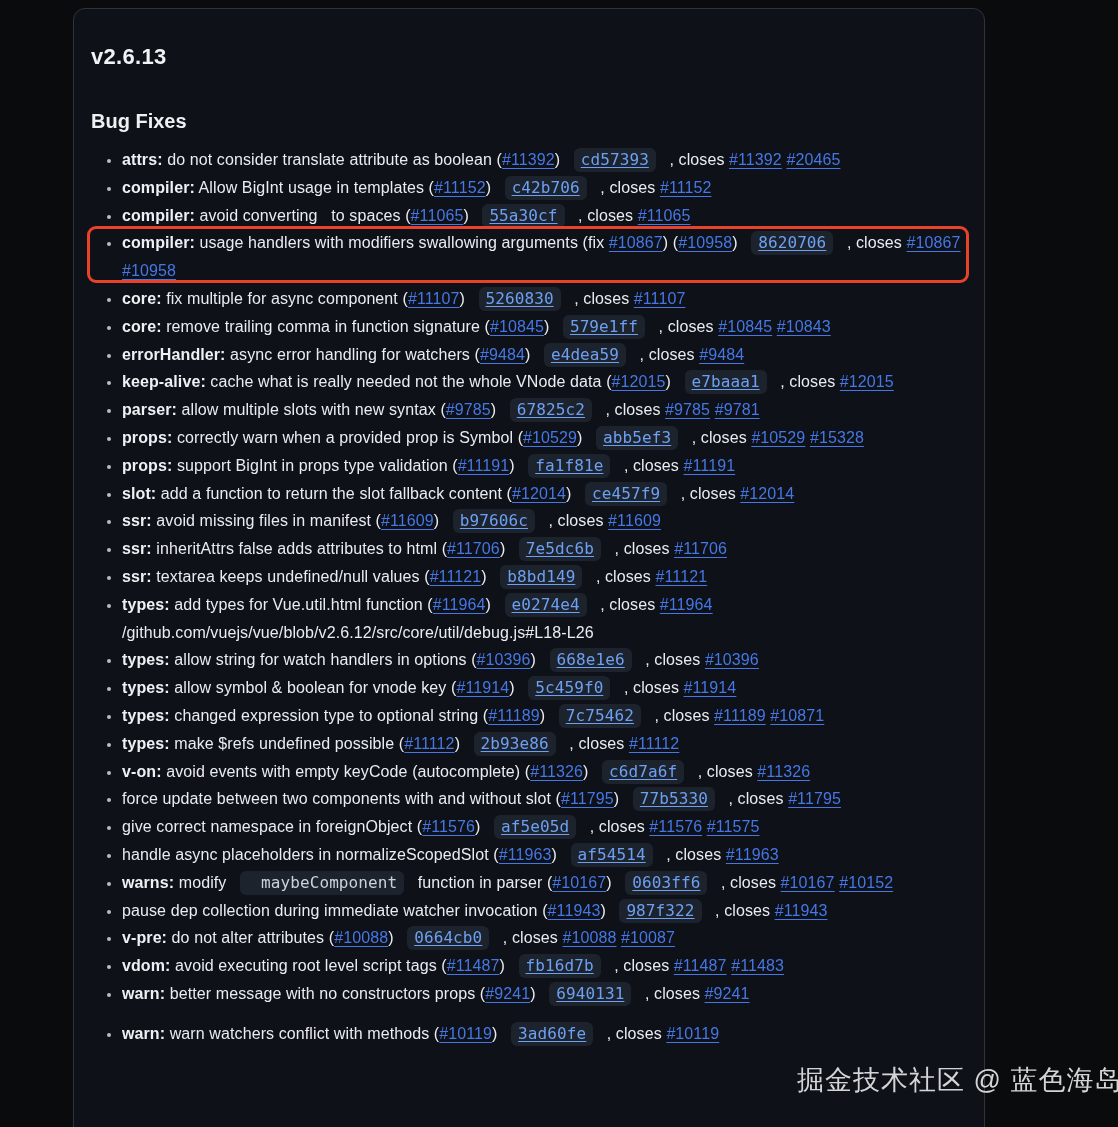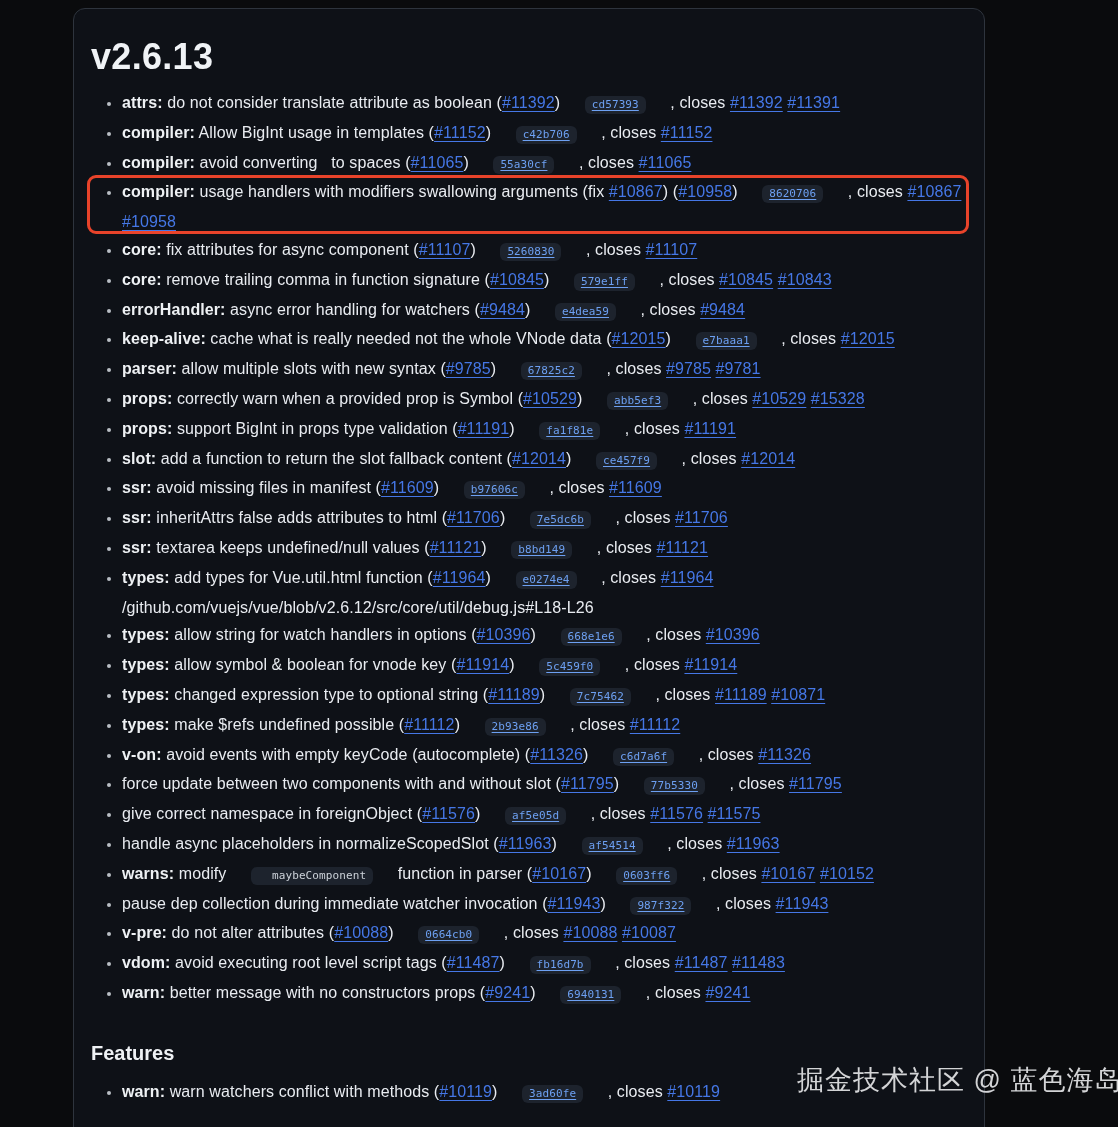"v2.6.13" h1.release-title { font-size: 36px -> 22px }
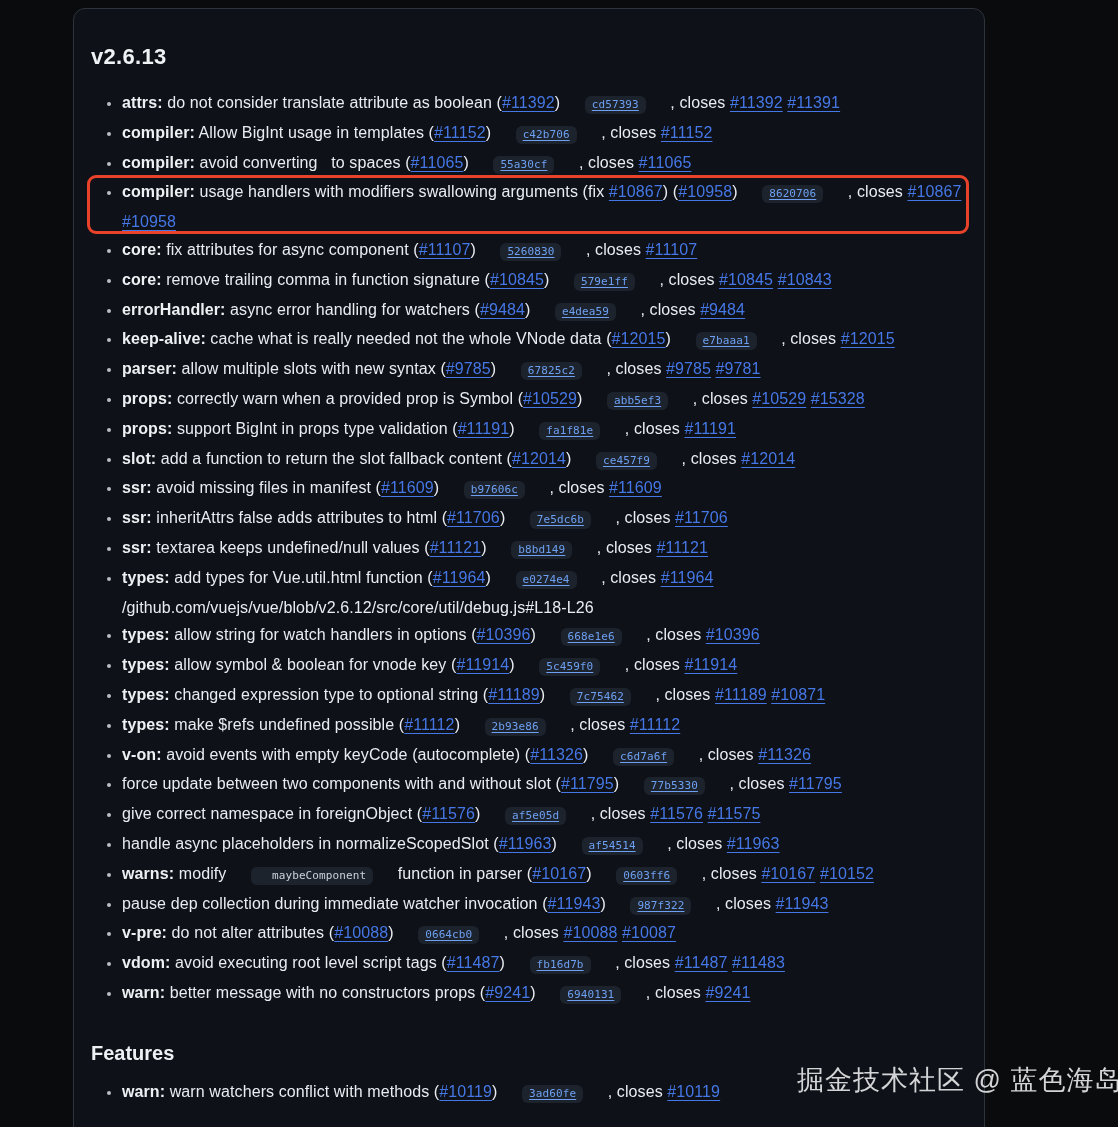"Bug Fixes" h2.section-heading { html: none -> <h2>Bug Fixes</h2> }
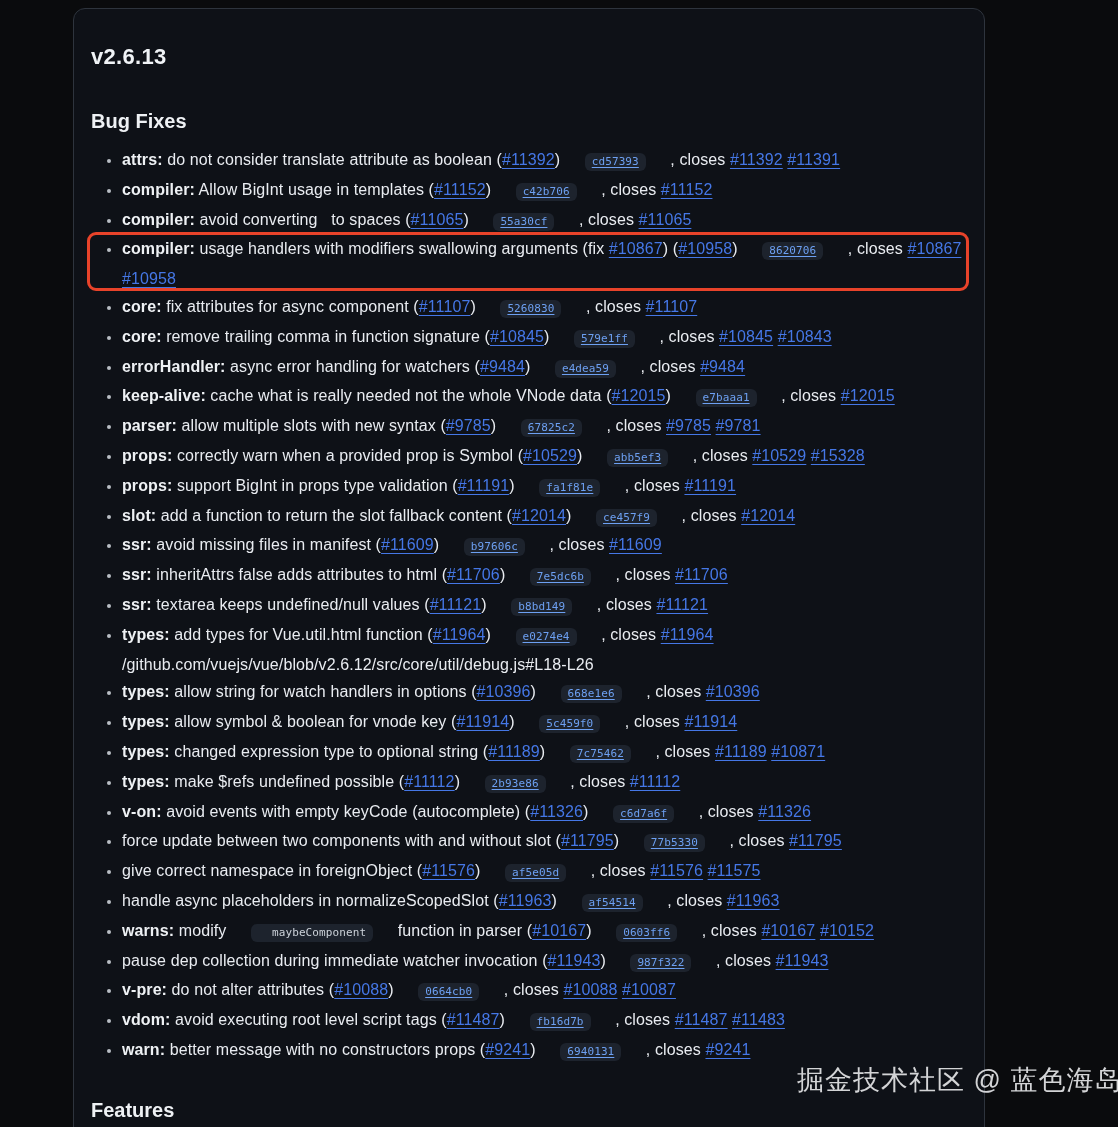"cd57393" .chip { font-size: 11px -> 16px; margin: 0 20px -> 0 9px }
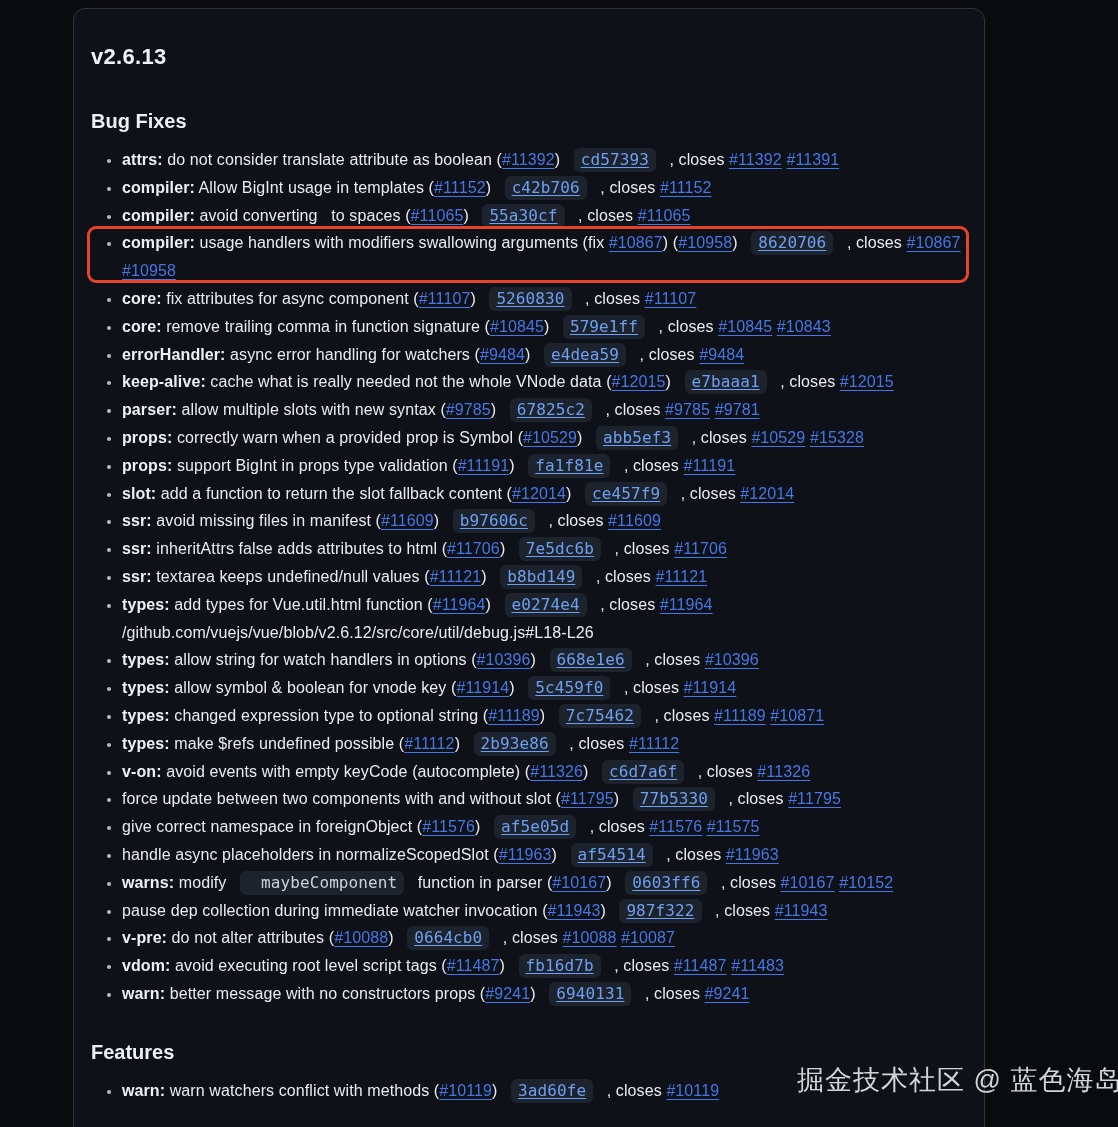"#11391" a.issue { text: 11391 -> 20465 }
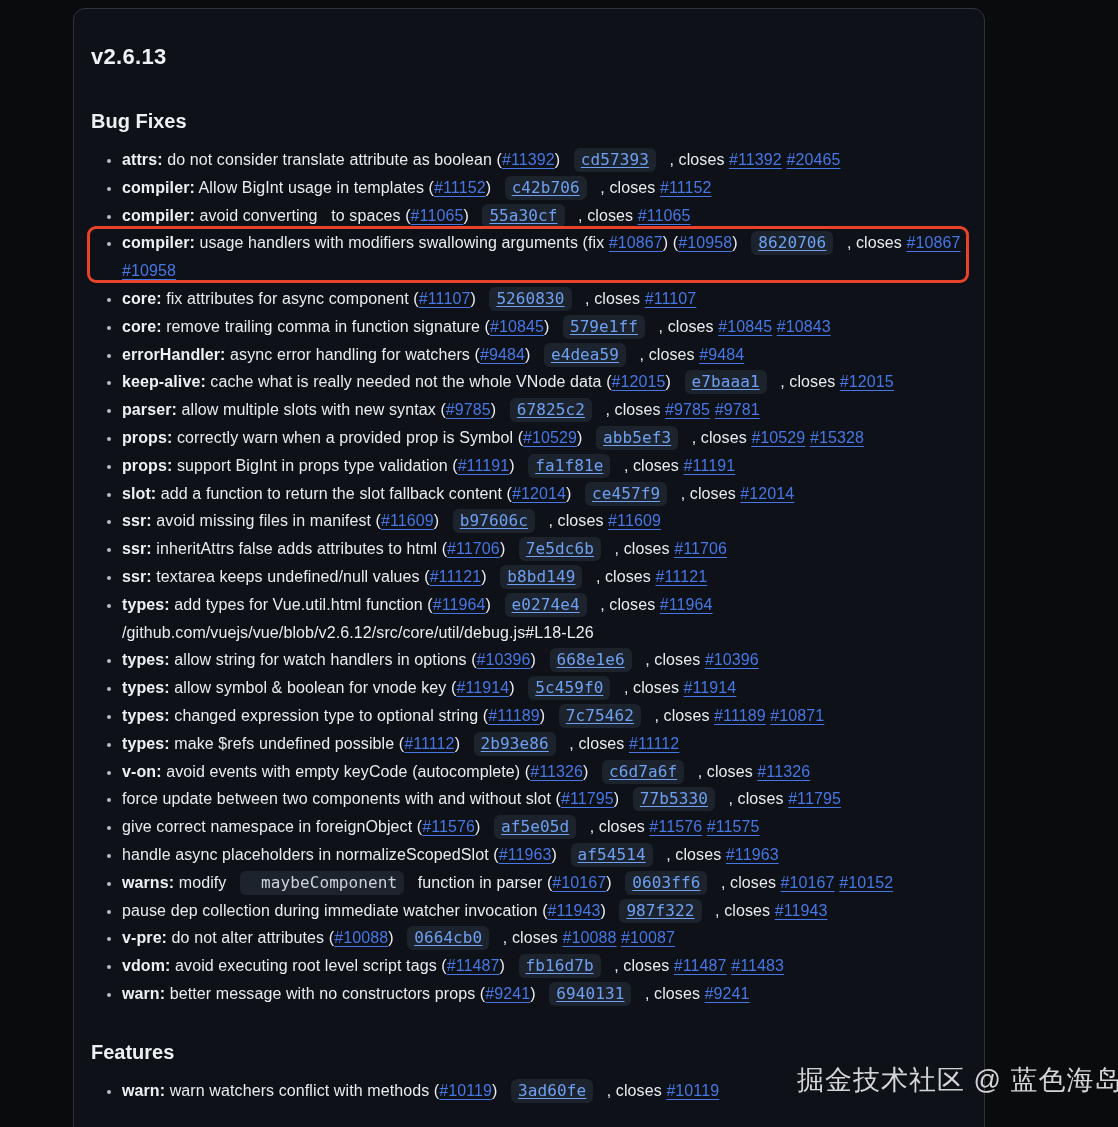"fix attributes for async component" span { text: attributes -> multiple }
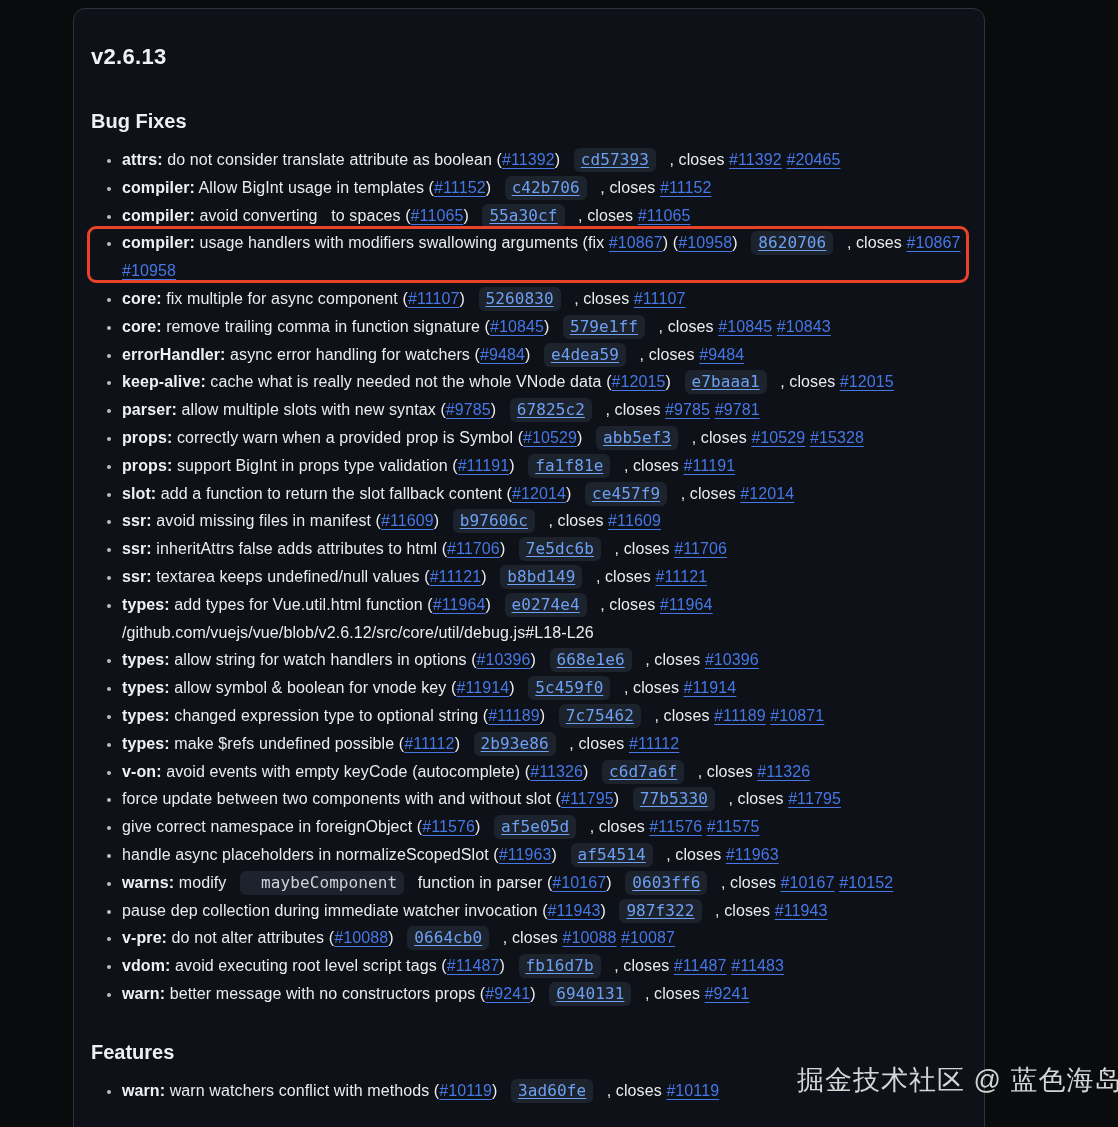"Features" h2.section-heading { html: <h2>Features</h2> -> none }
